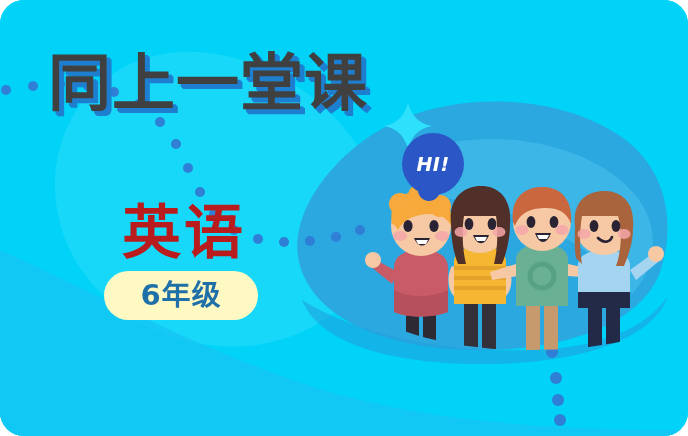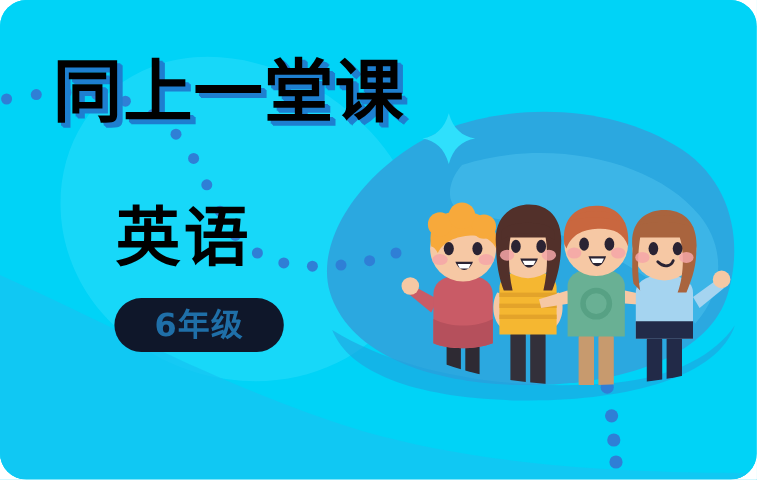"同上一堂课" .title-main { color: #000000 -> #404040 }
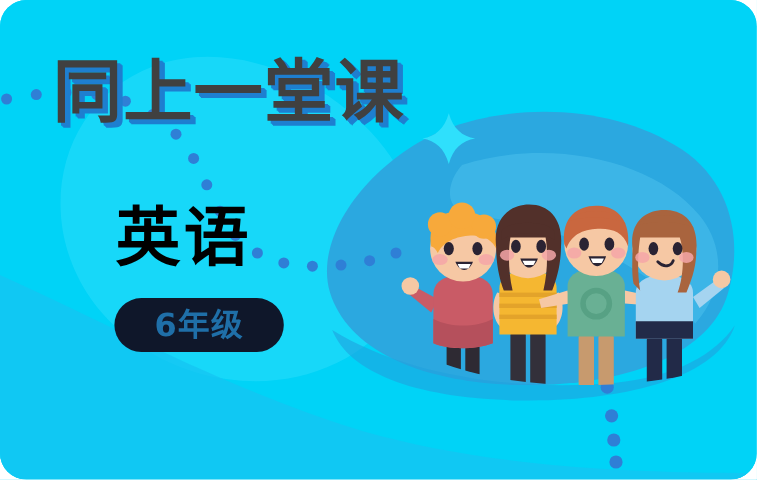"HI!" div.bubble { html: none -> <div> <span>HI!</span> </div> }
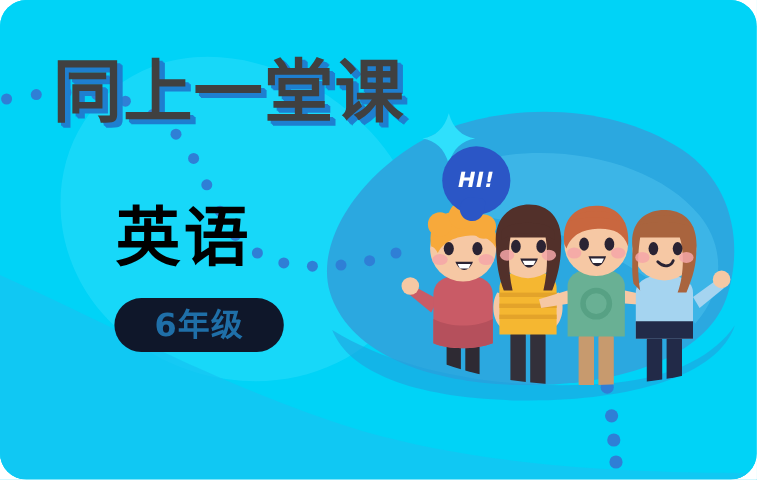"英语" .title-sub { color: #000000 -> #b91c1c; margin: 0 -> 17px }
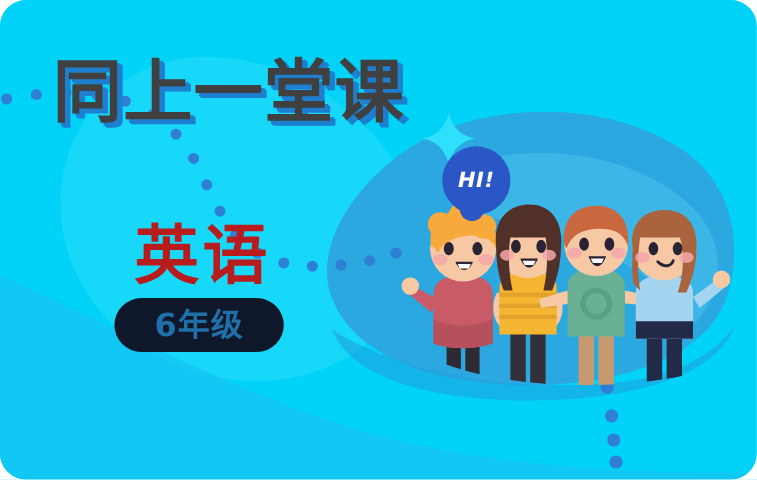"6年级" .grade-badge { background: #0f172a -> #fef9c3 }
